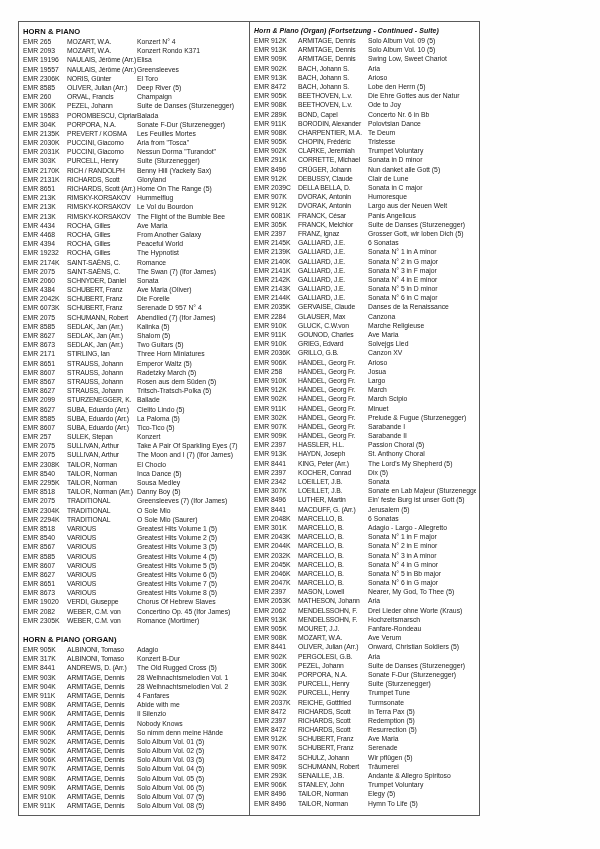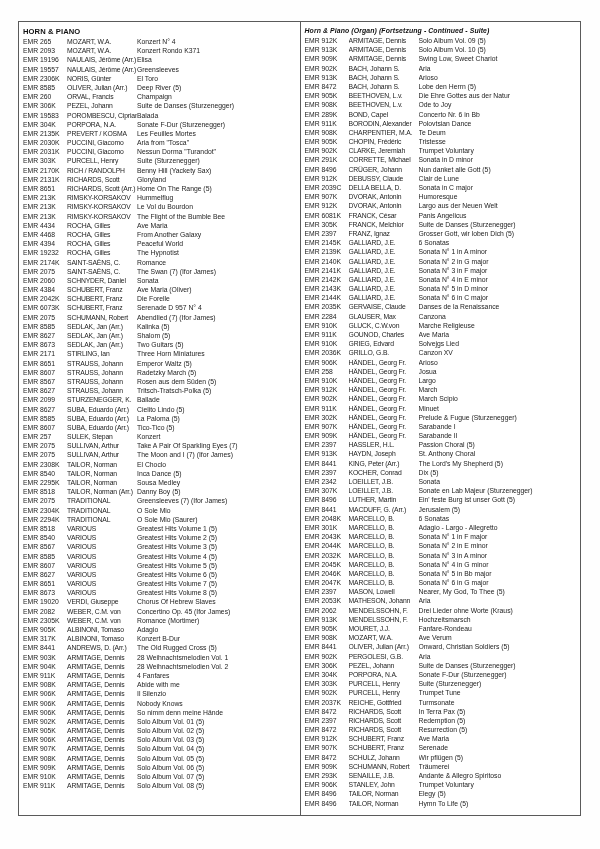"HORN & PIANO" .catalog-box { width: 563px -> 462px }
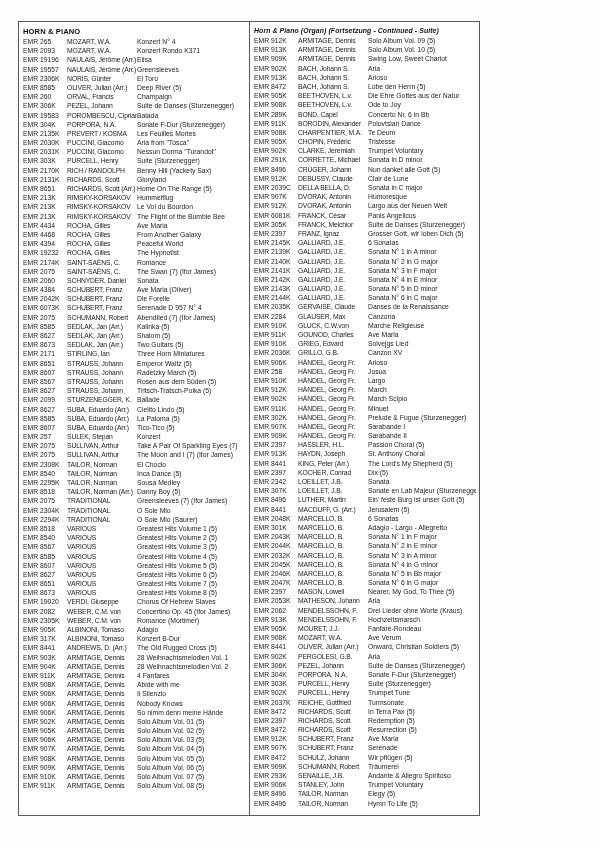"HORN & PIANO (ORGAN)" div.section-header { html: none -> <div>HORN &amp; PIANO (ORGAN)</div> }
